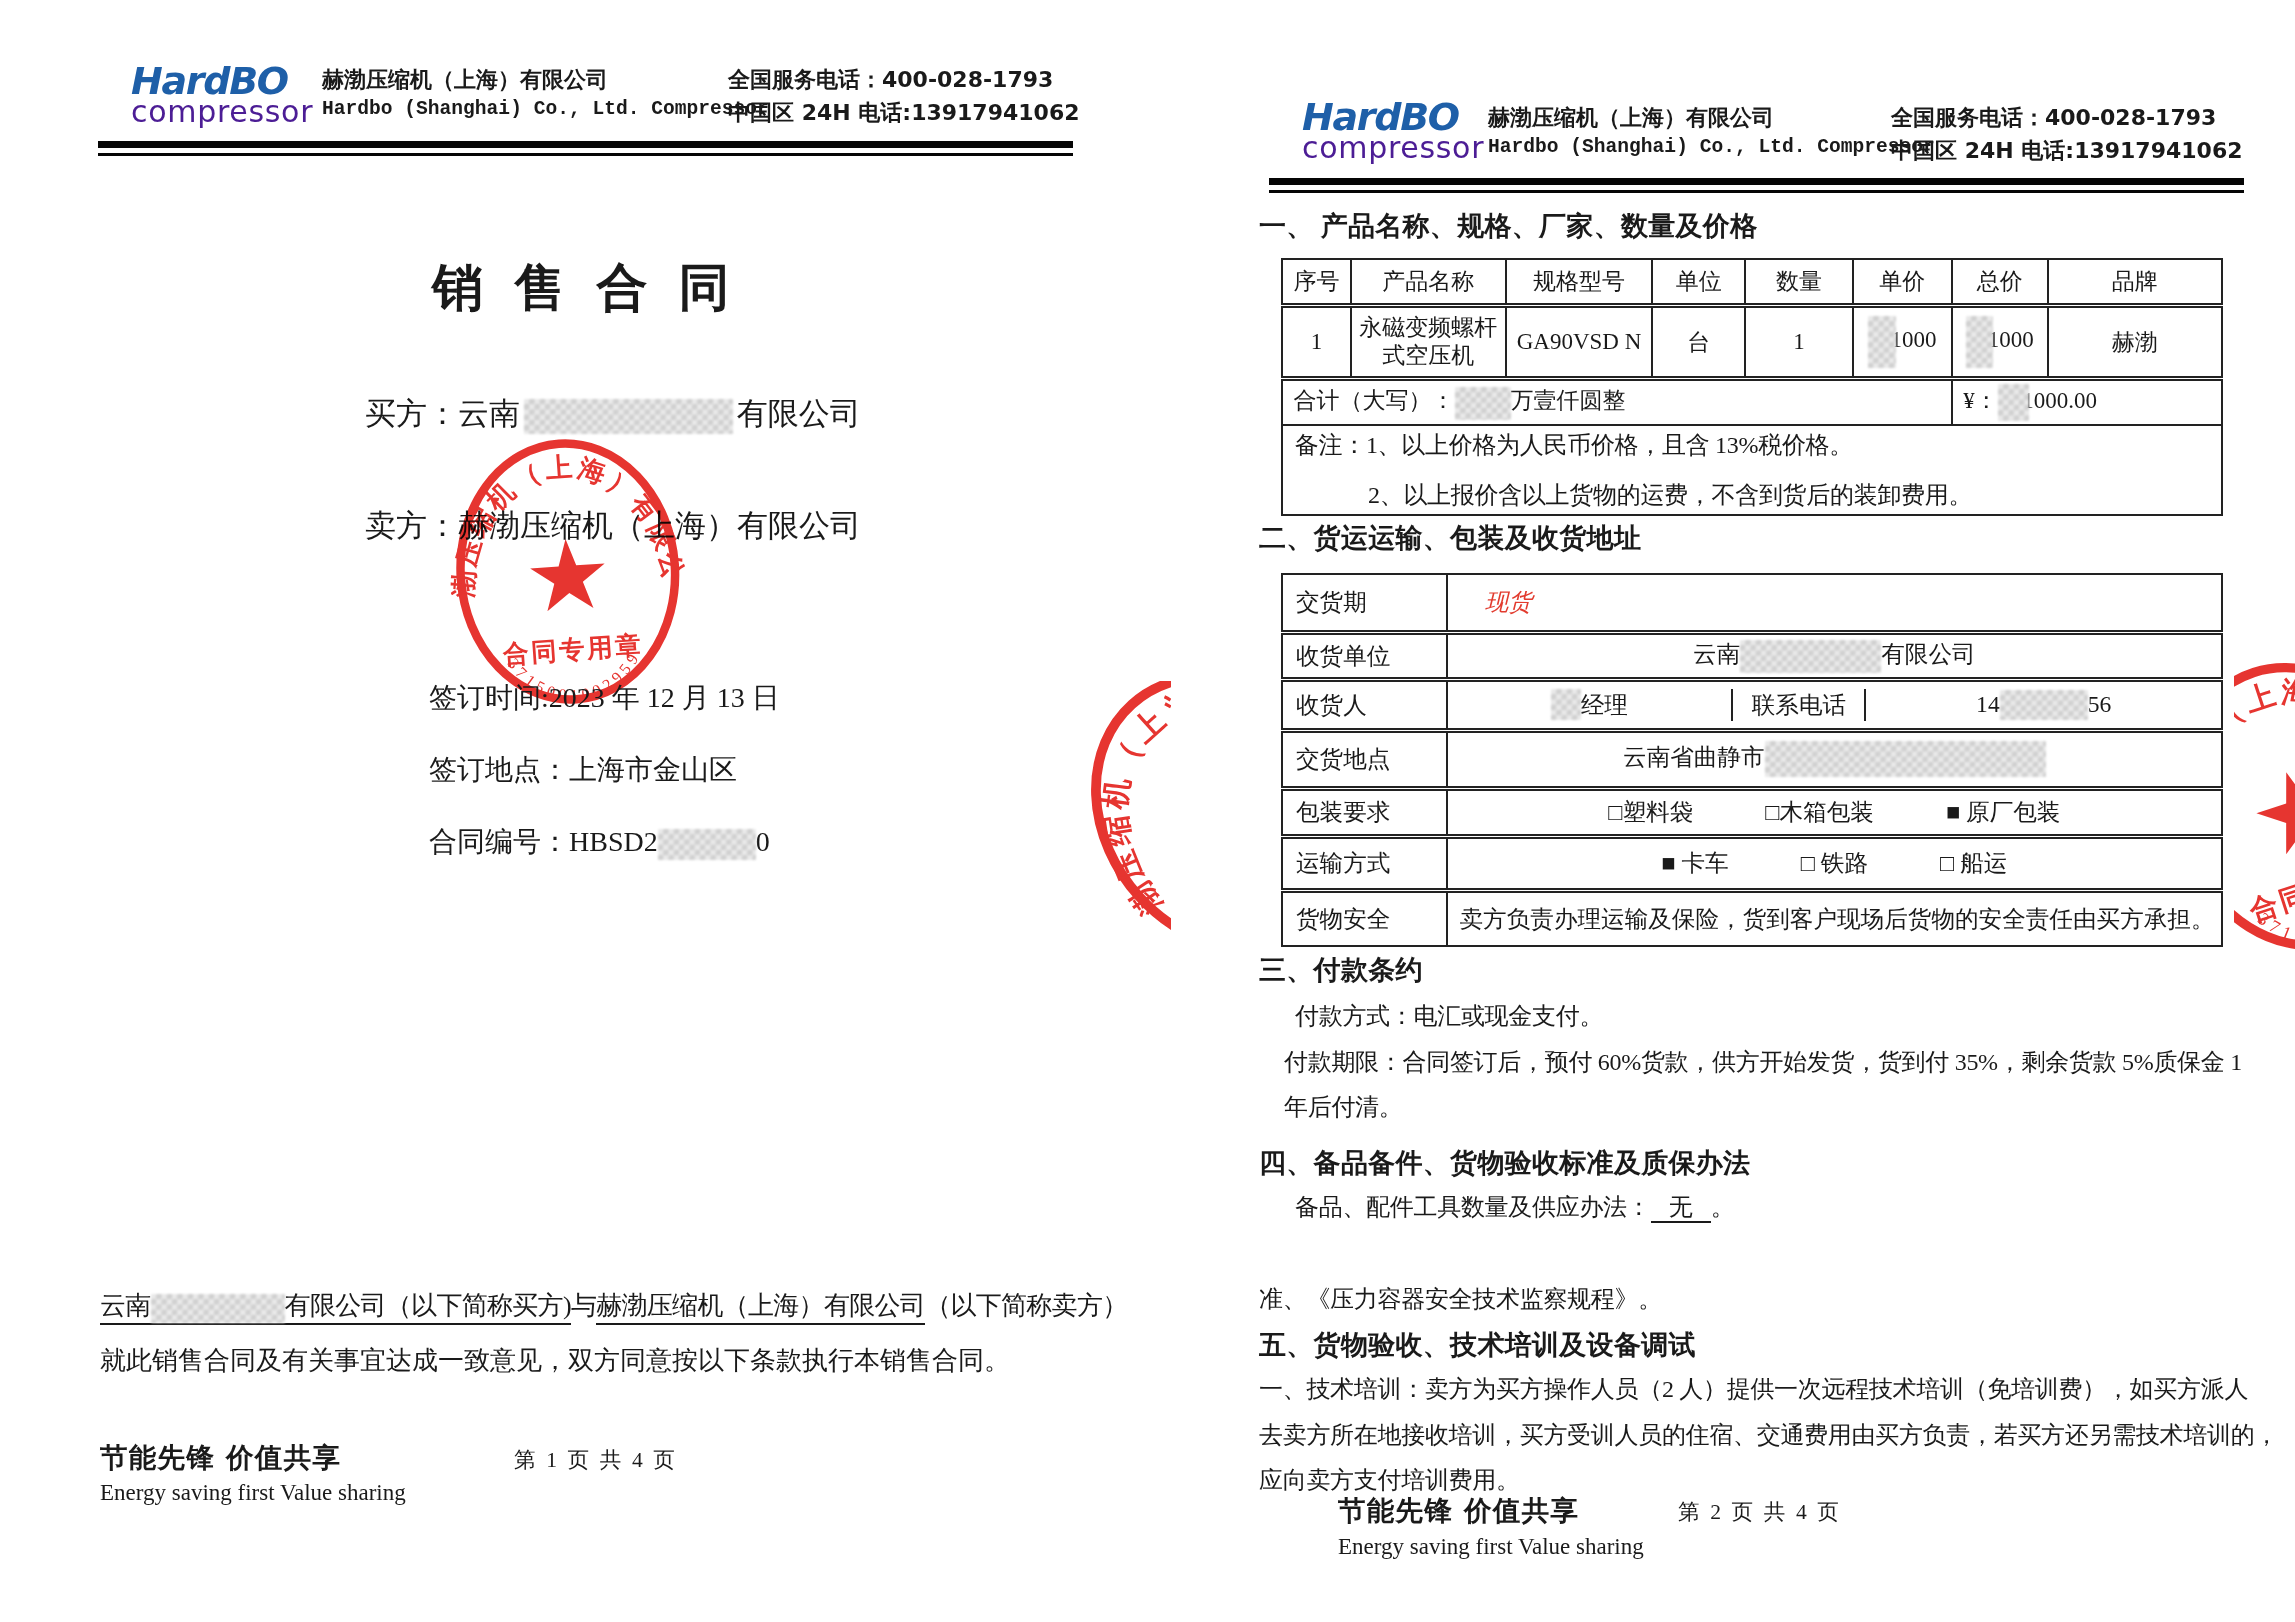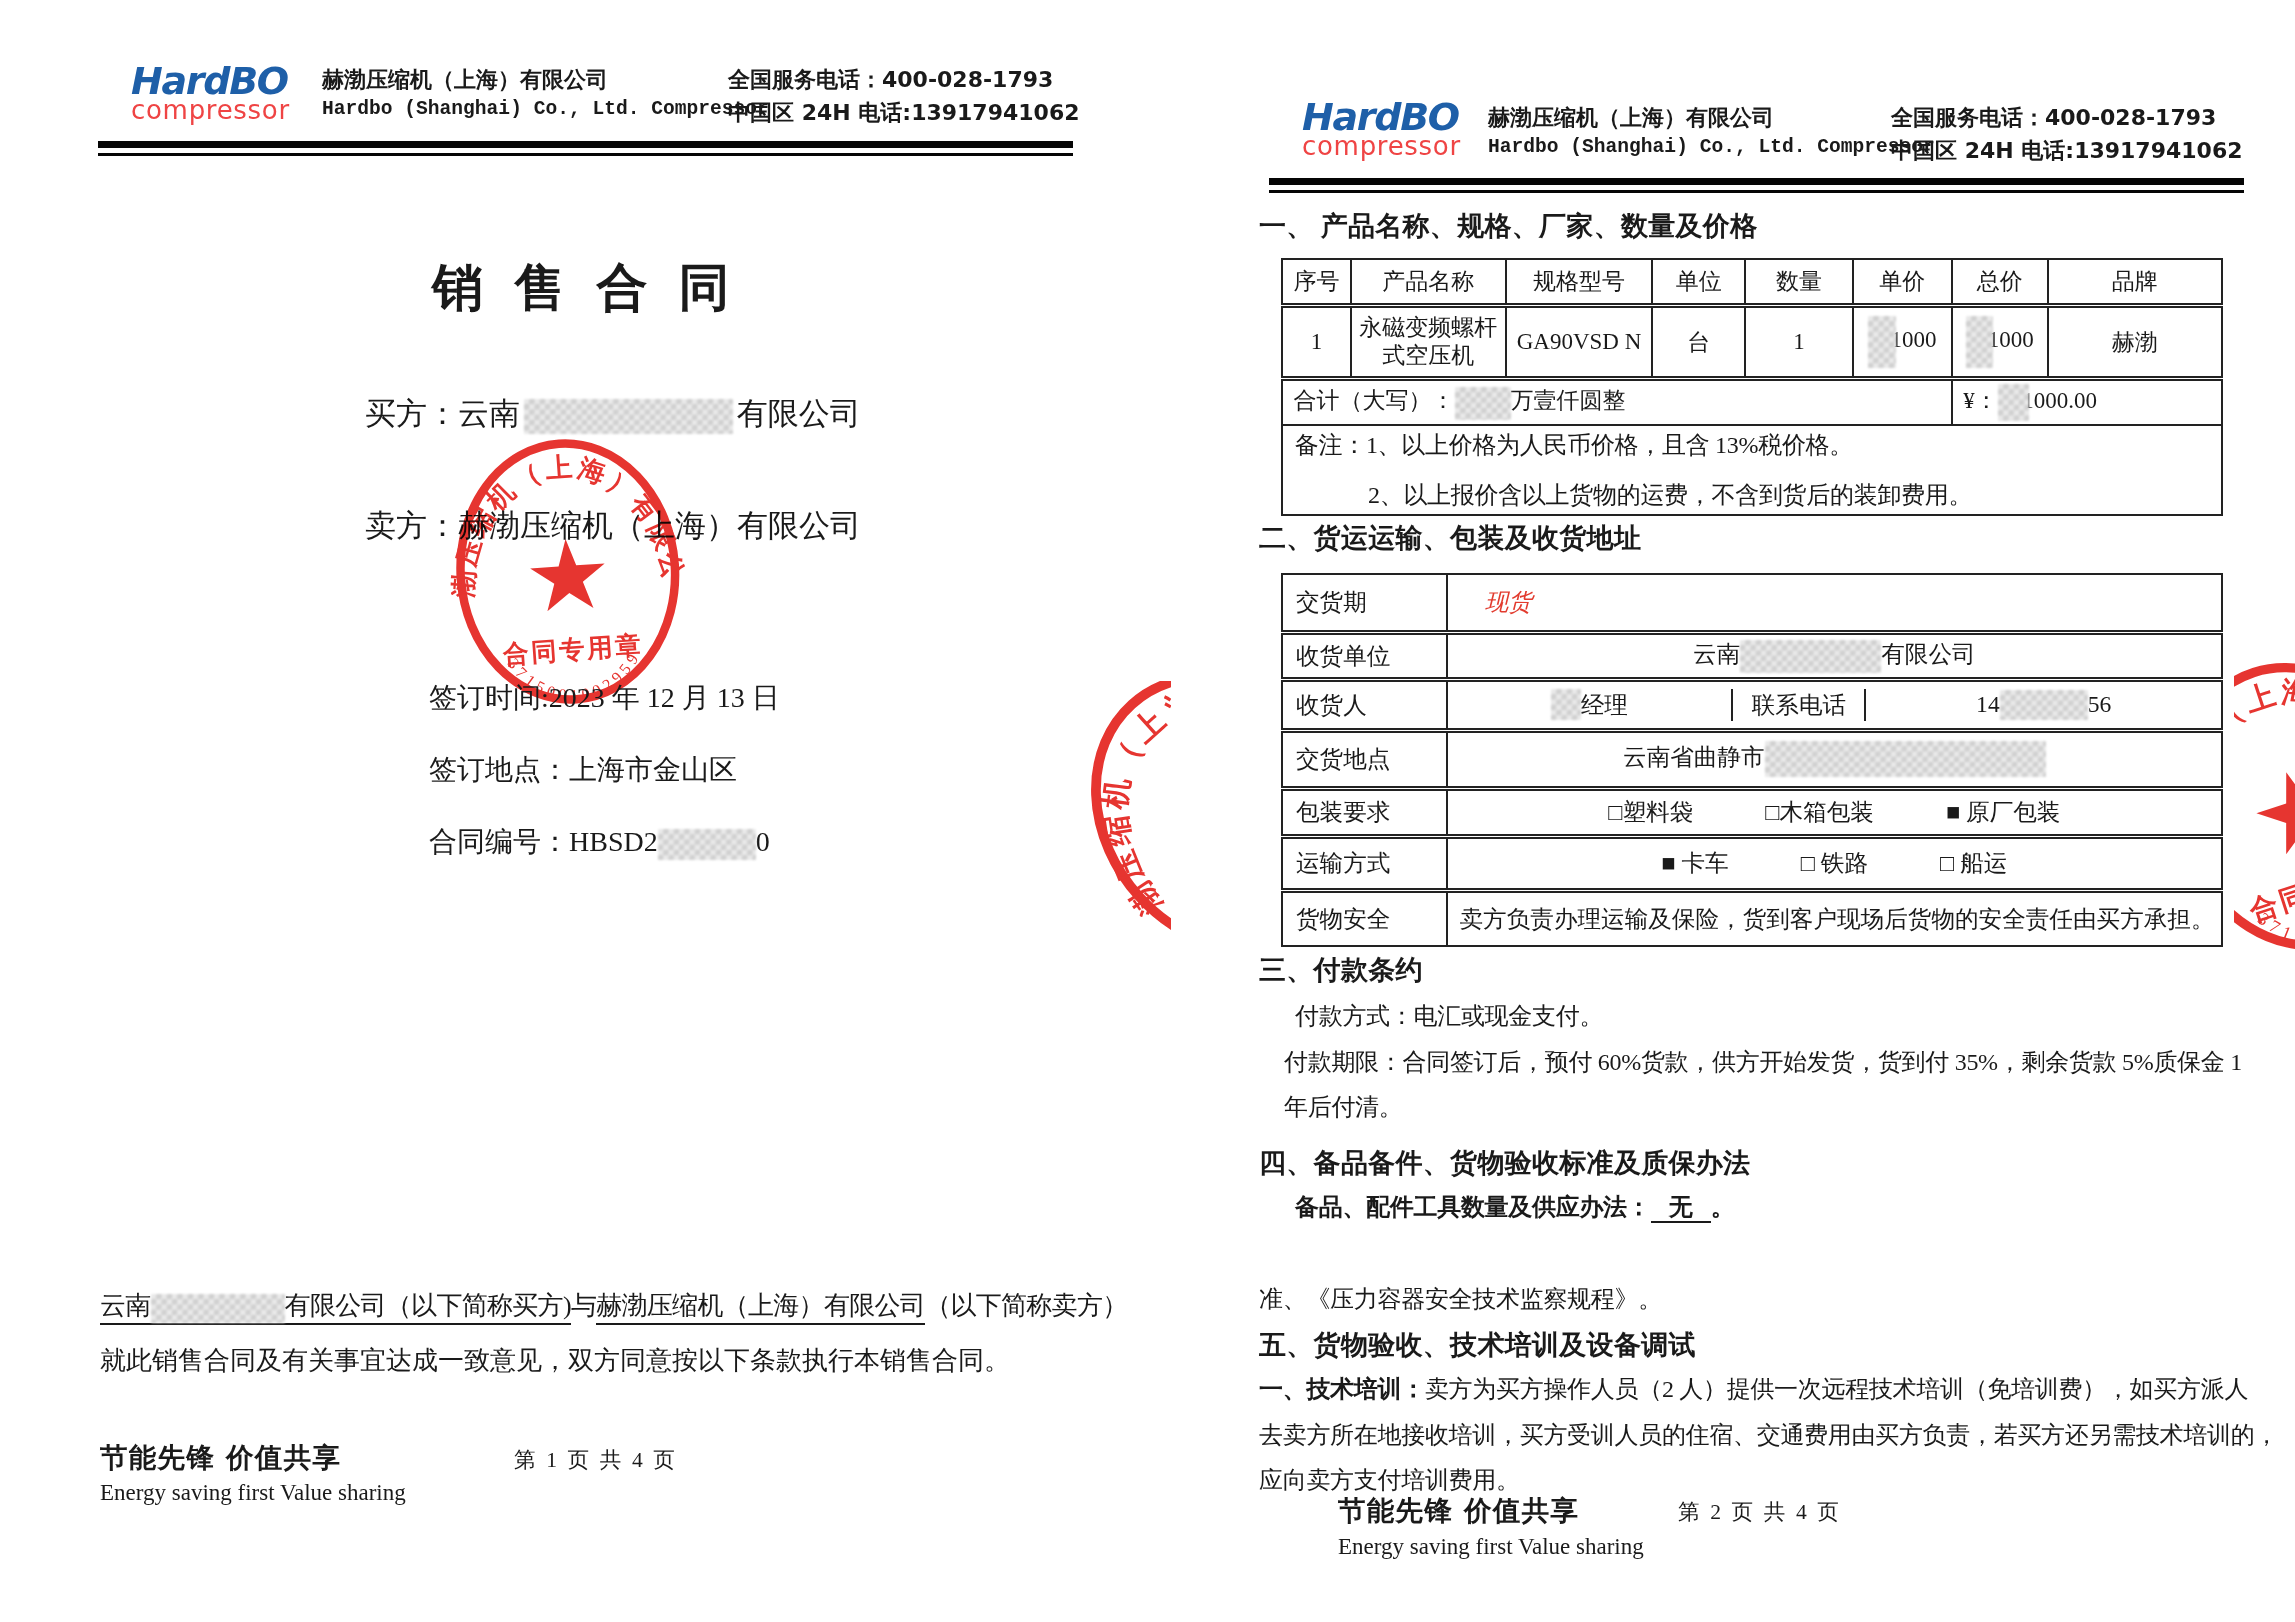"compressor" .logo-sub { color: #ef4444 -> #4c1d95; font-size: 26px -> 30px }
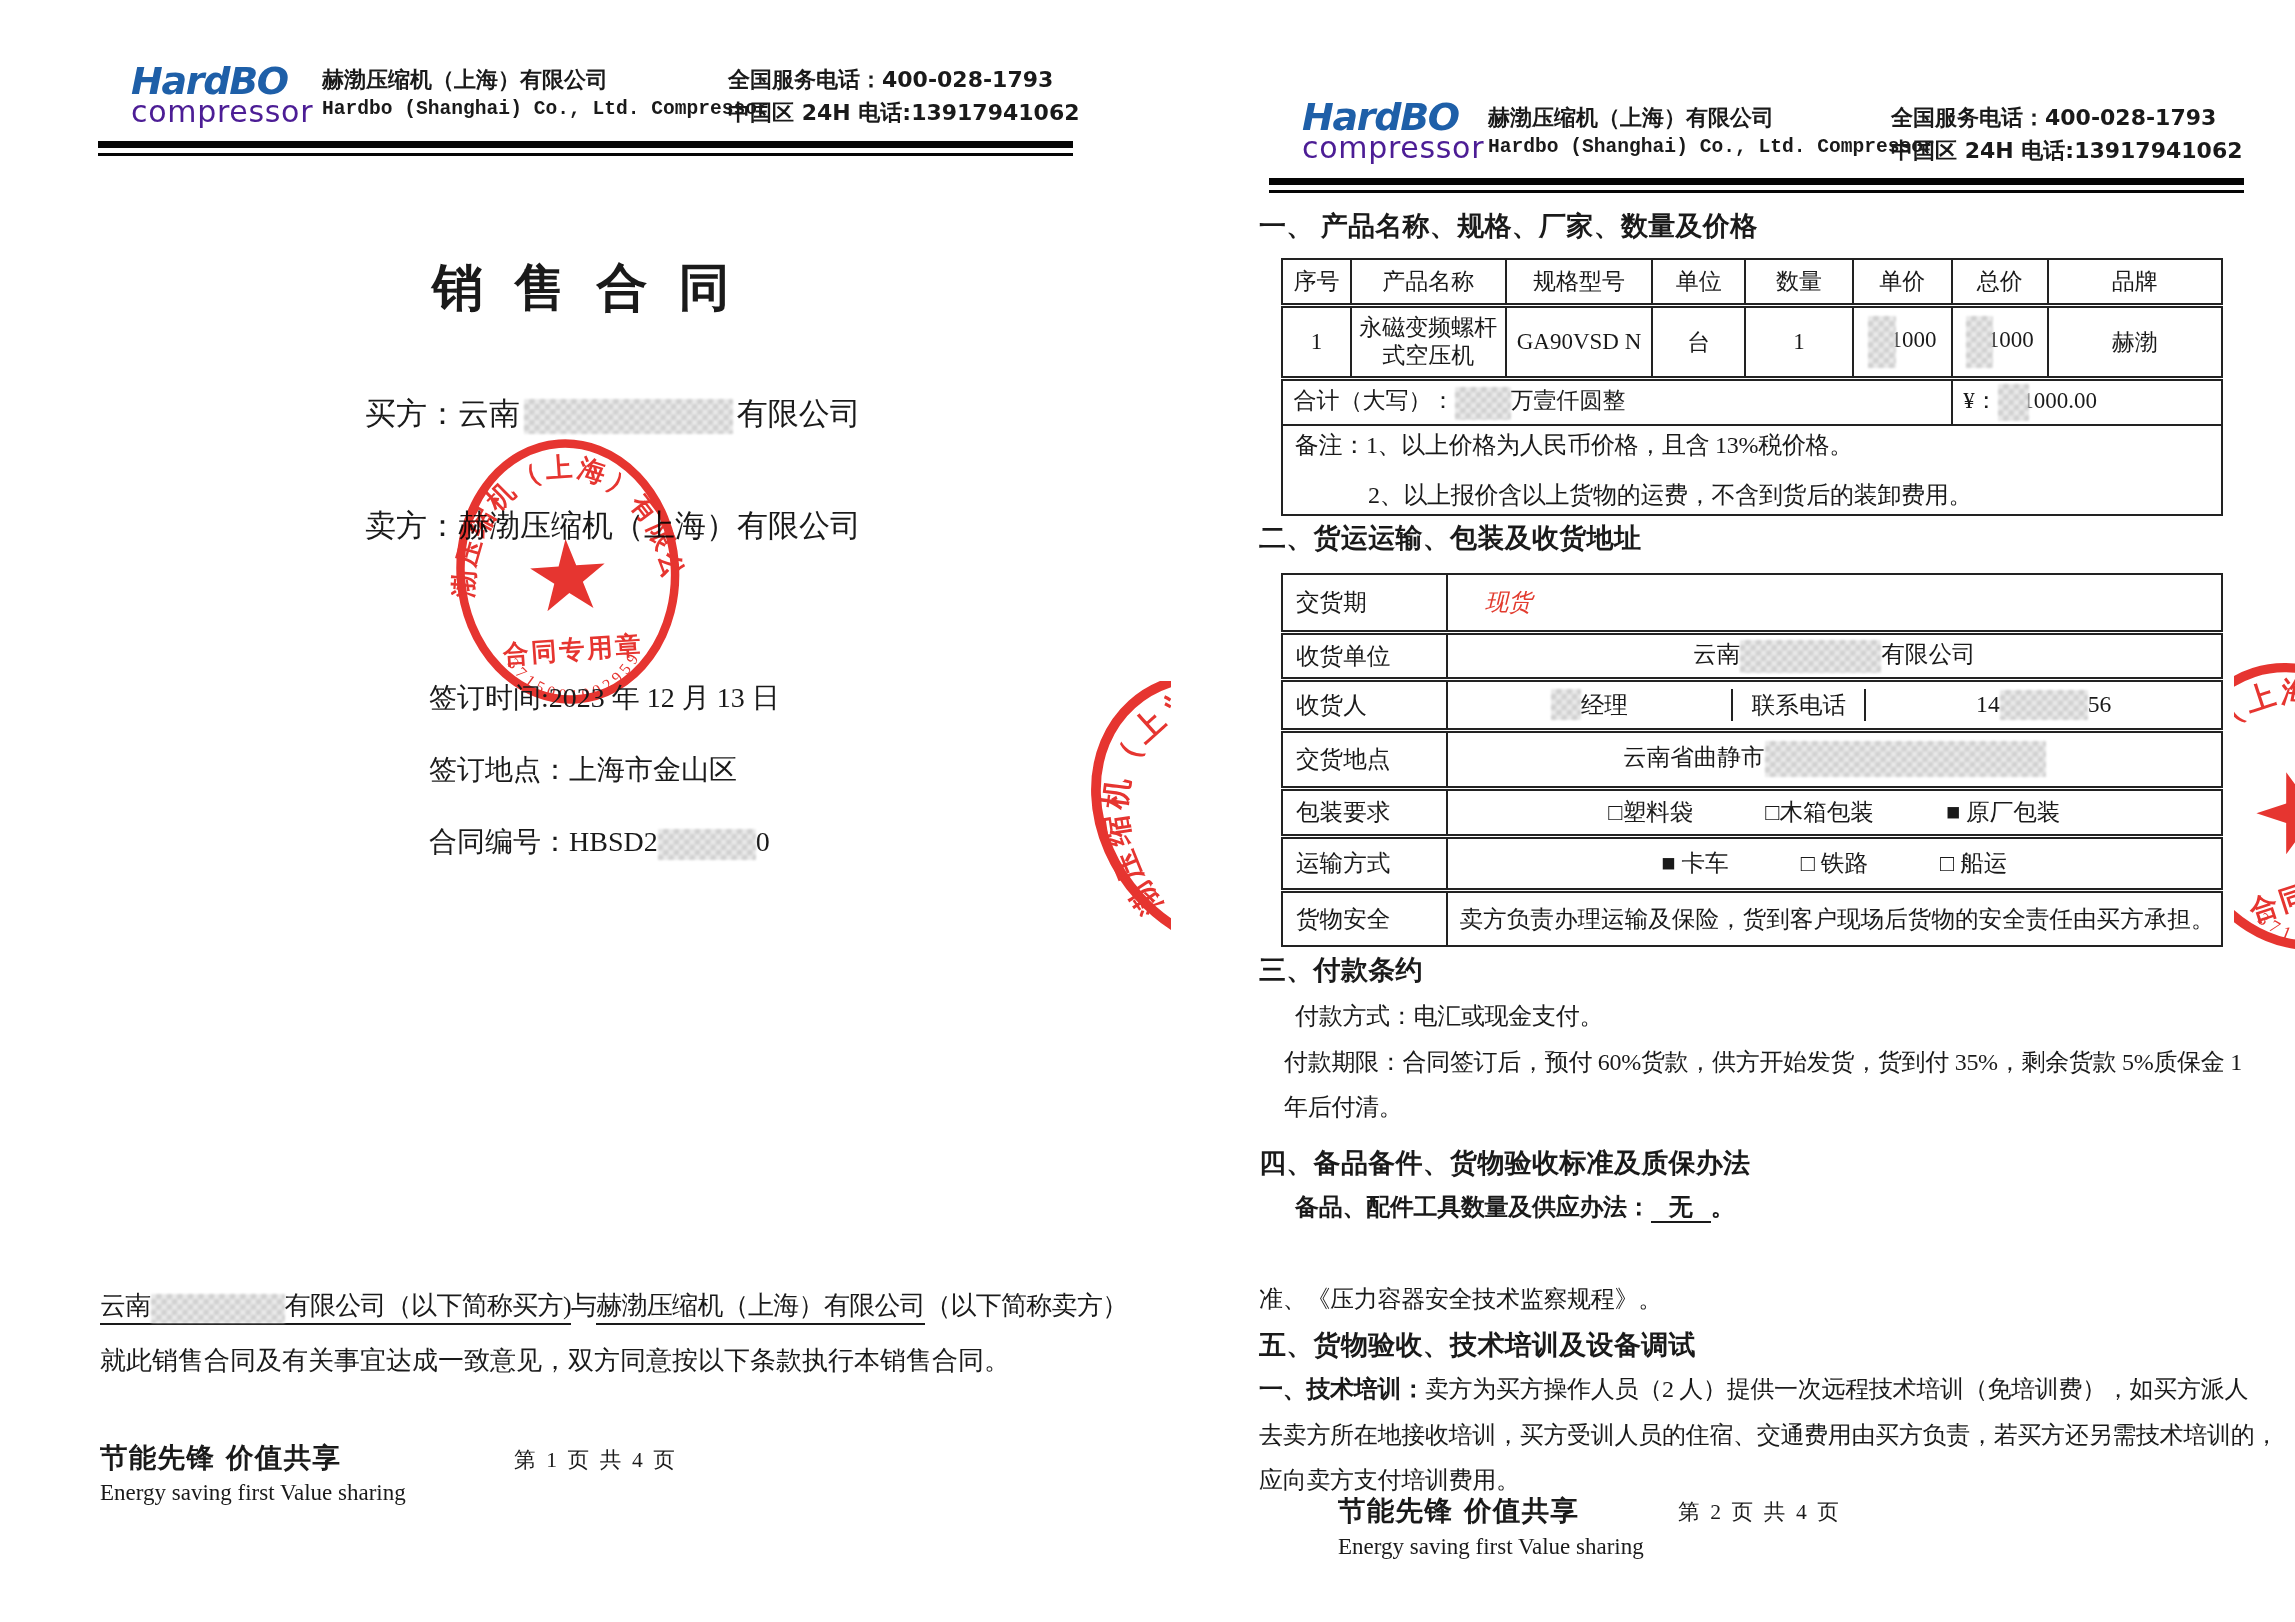"备品、配件工具数量及供应办法： 无 。" .b { font-weight: bold -> normal }
